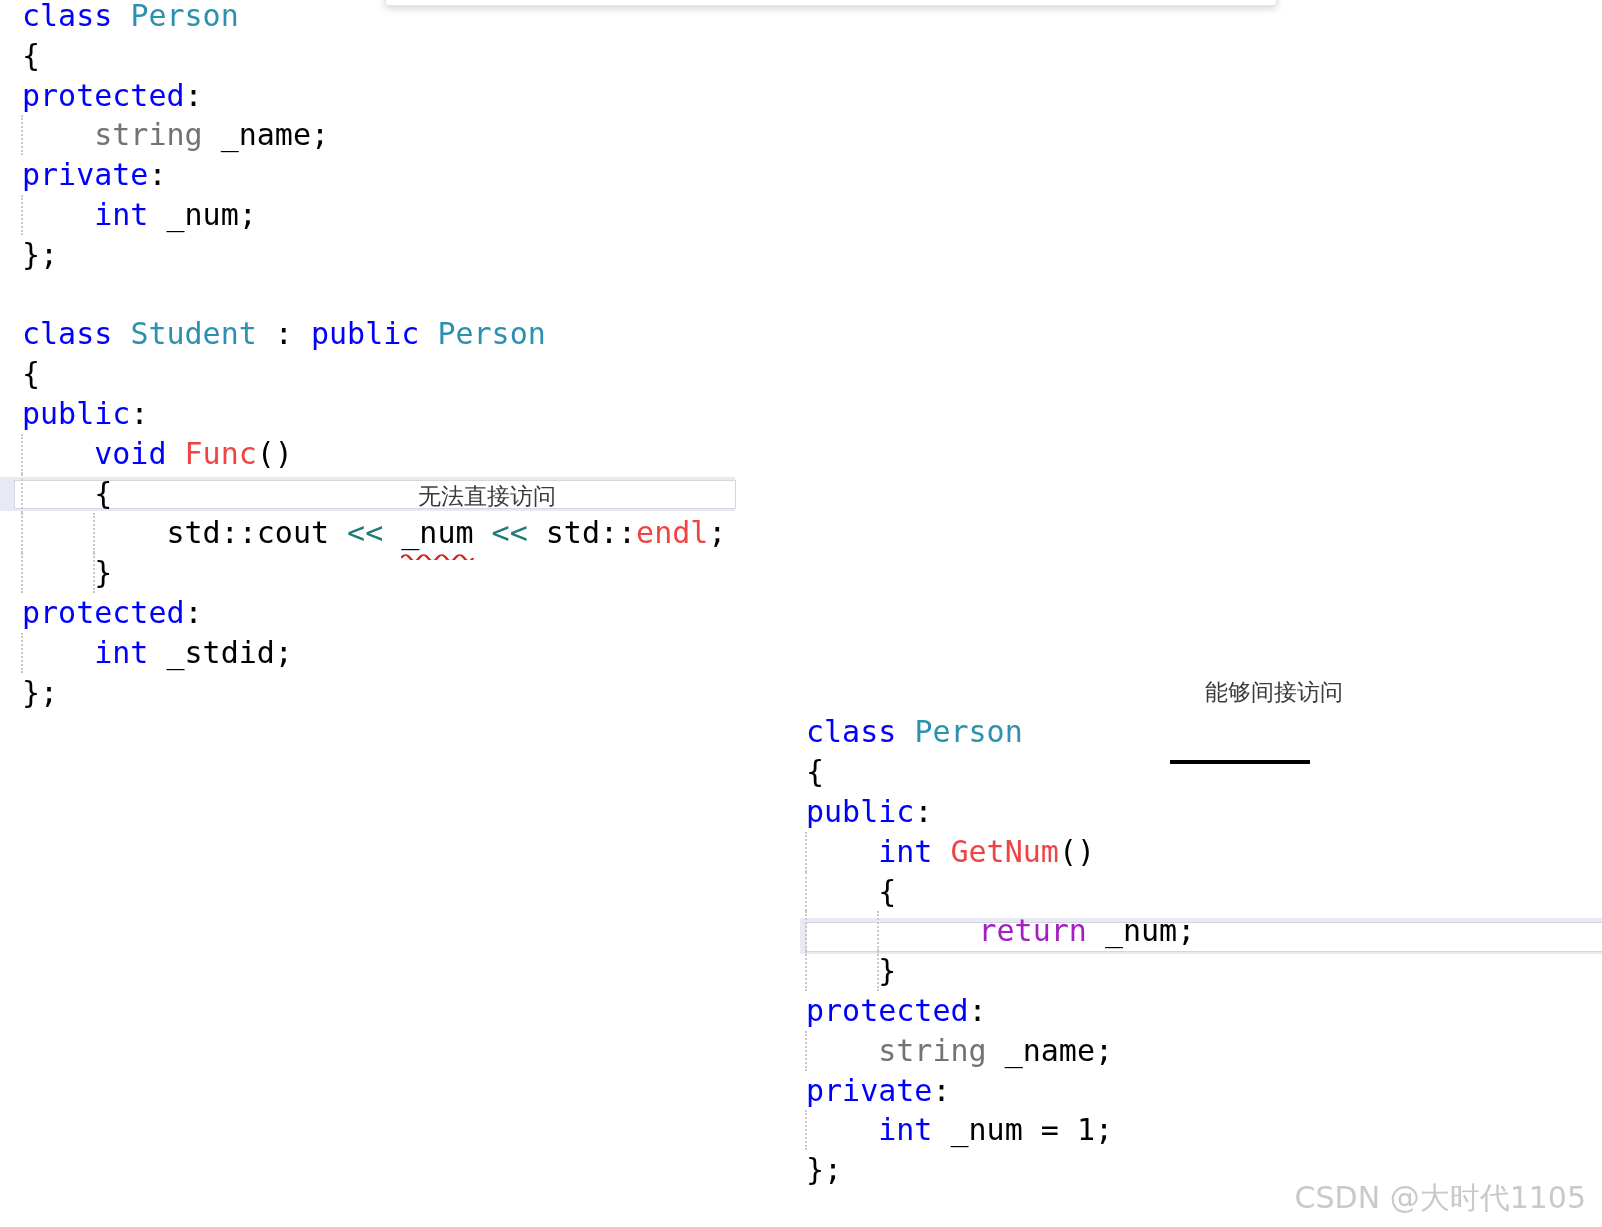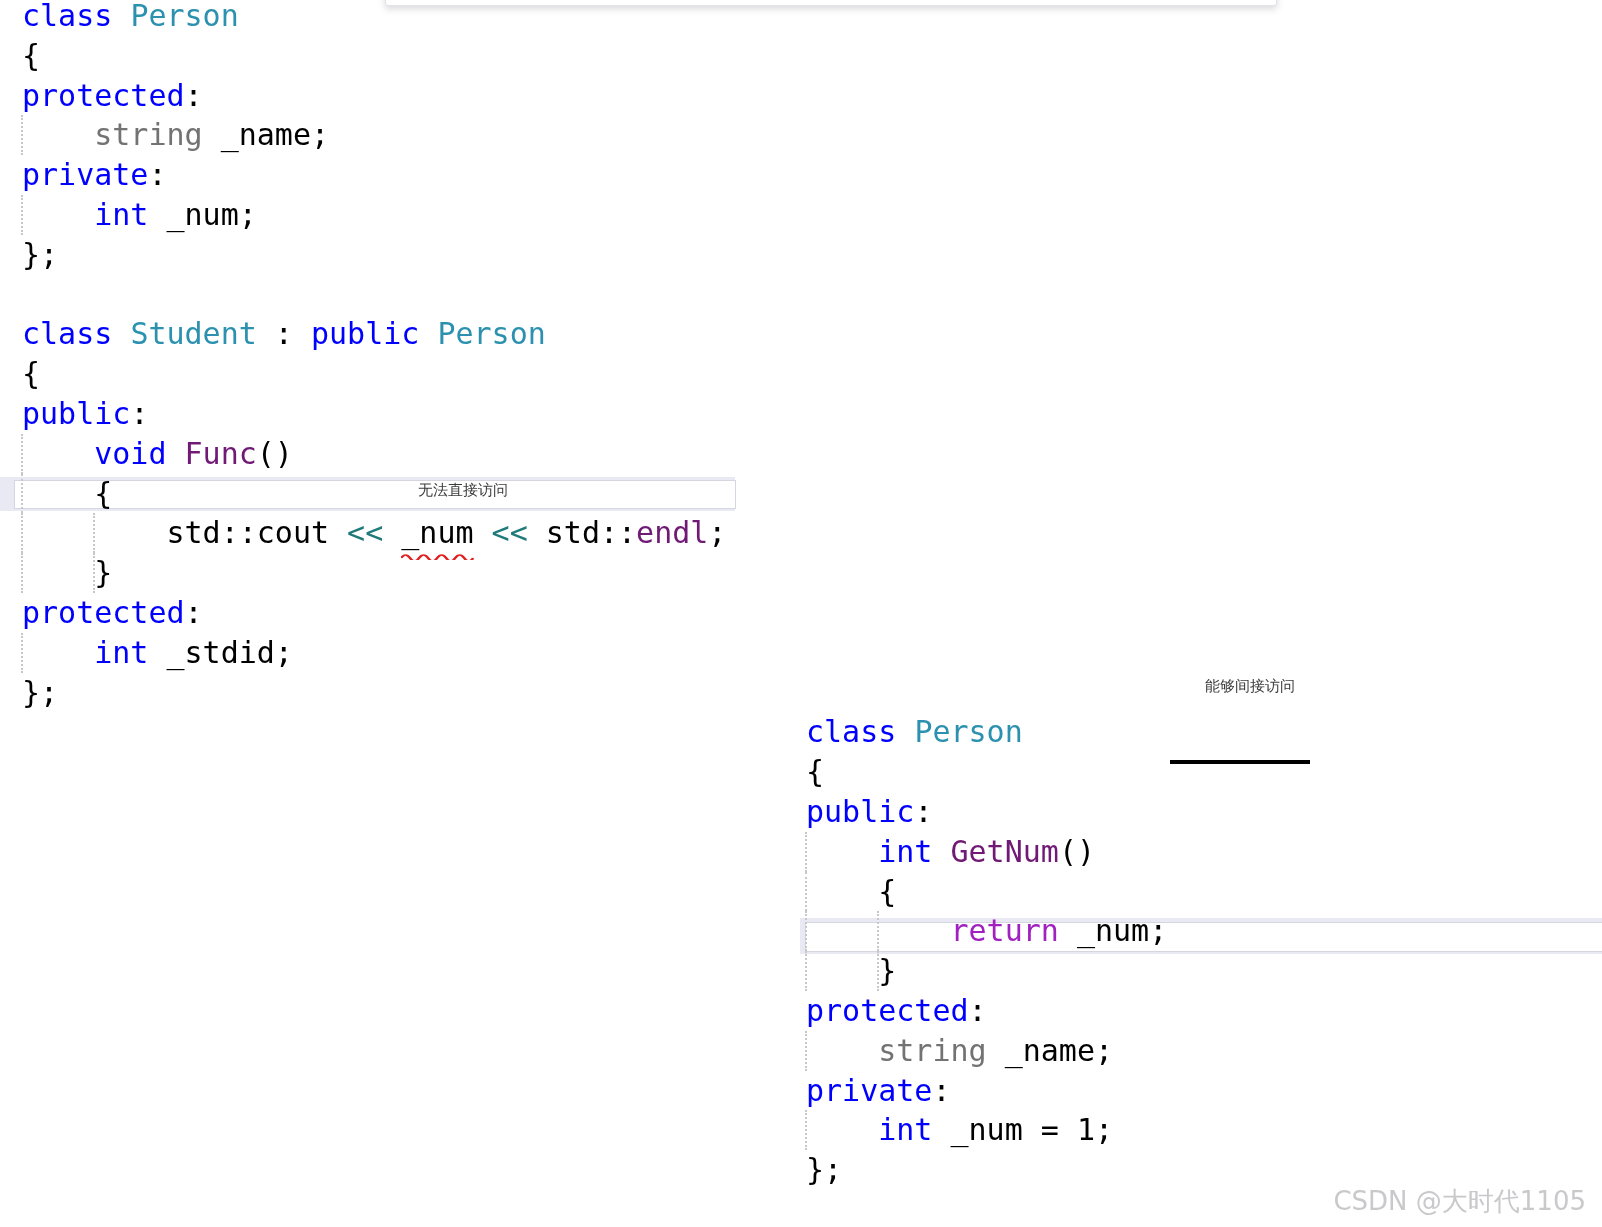"Func" .fn { color: #701a75 -> #ef4444 }
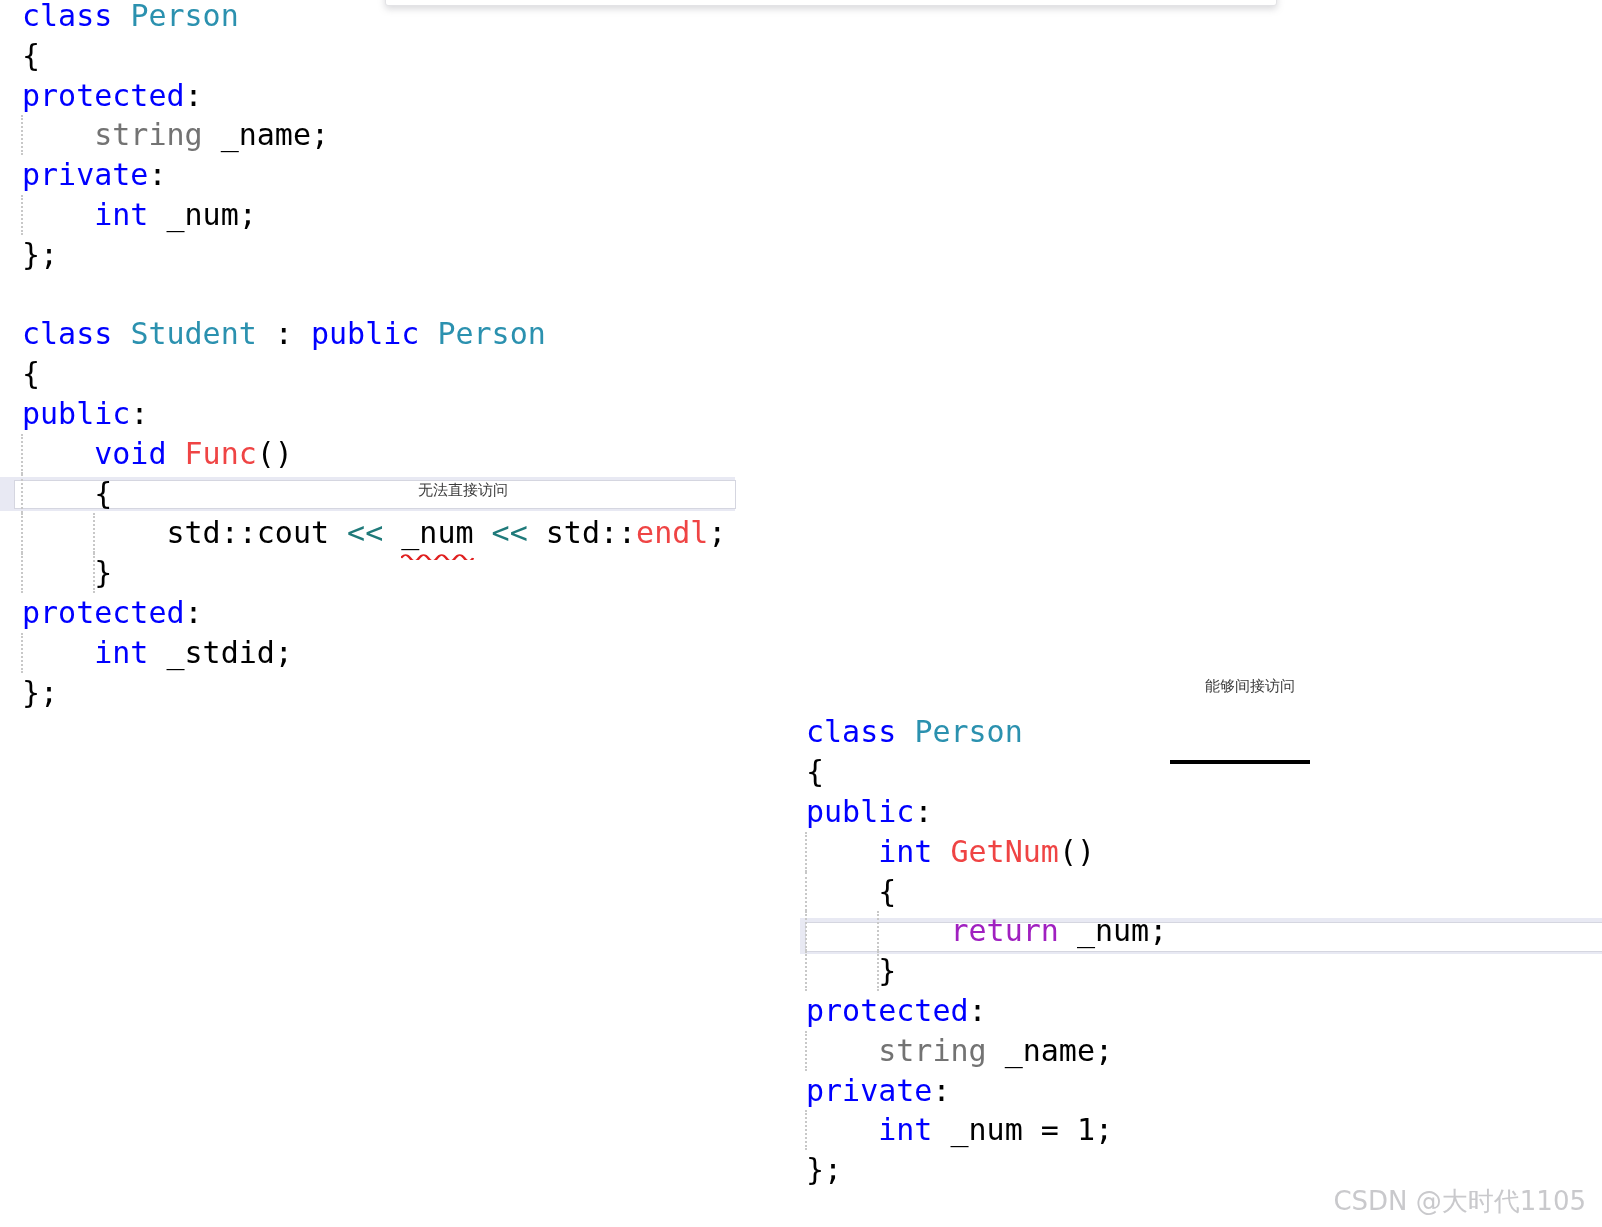"无法直接访问" .annot { font-size: 15px -> 23px }
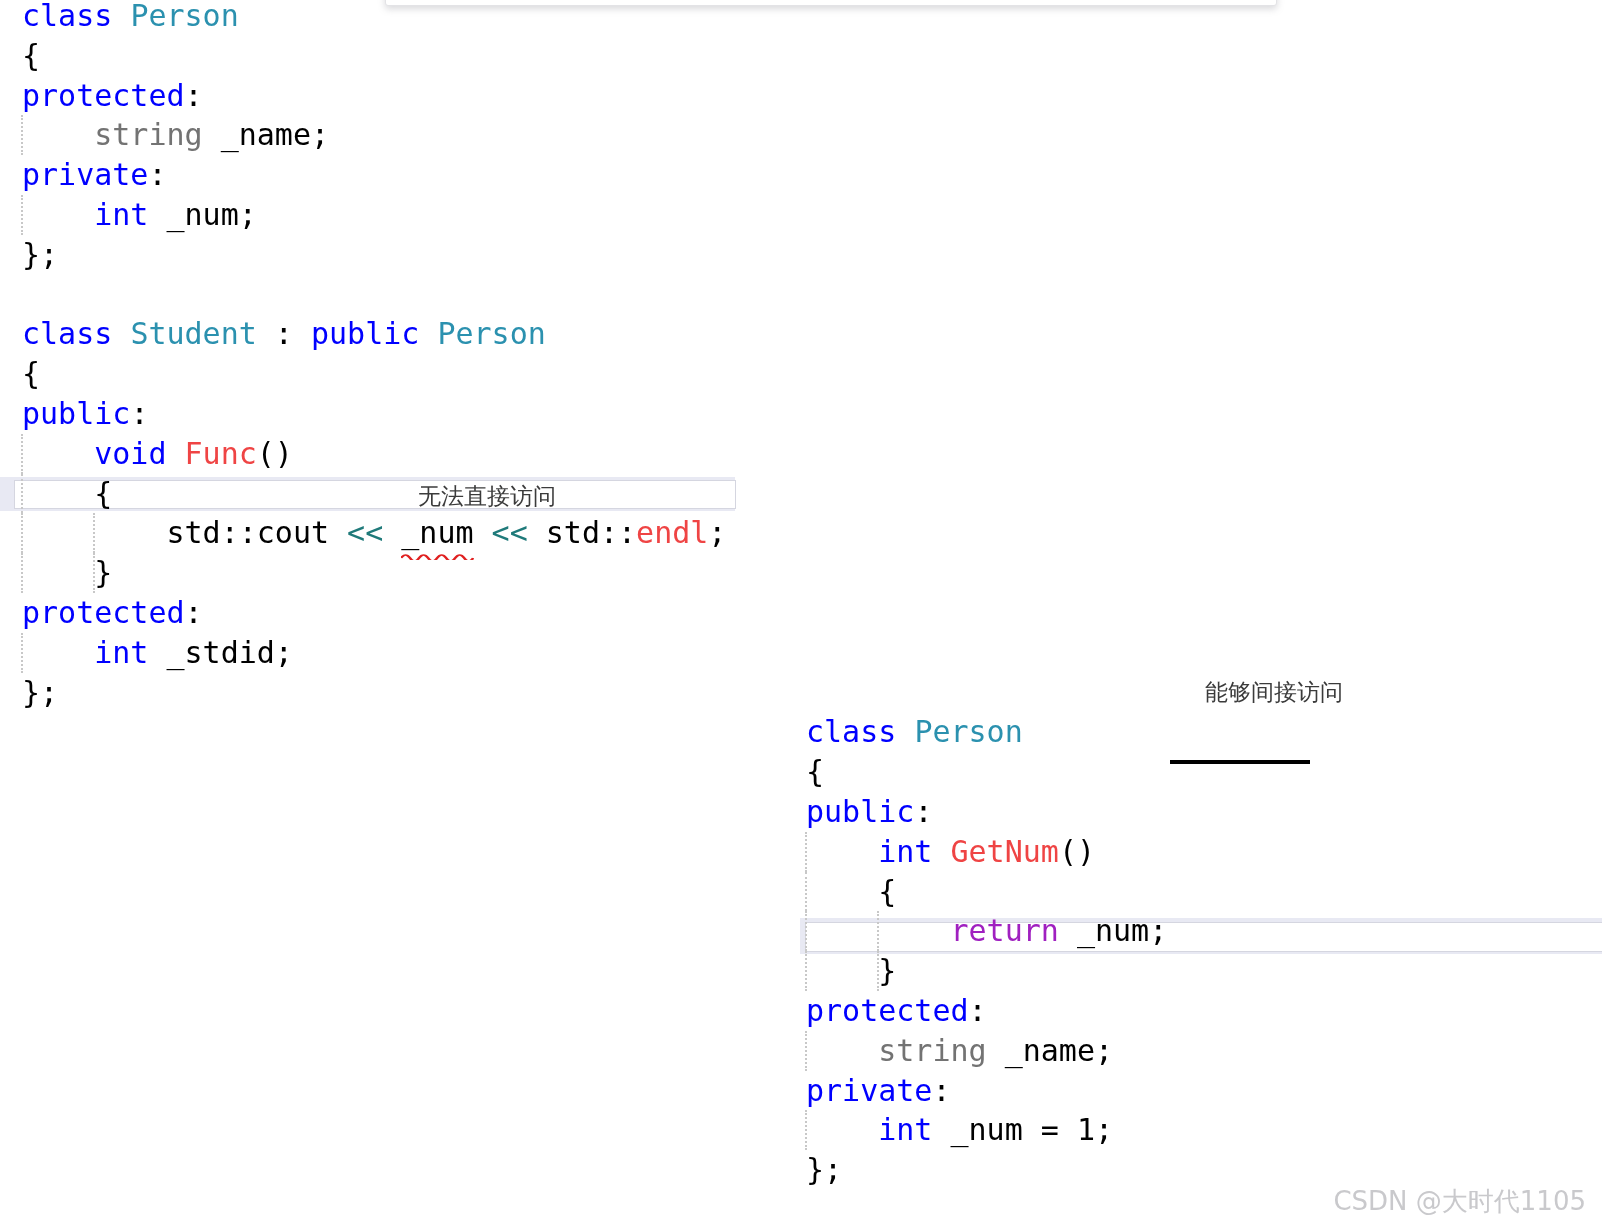"return" .ret { margin-left: none -> 28px }
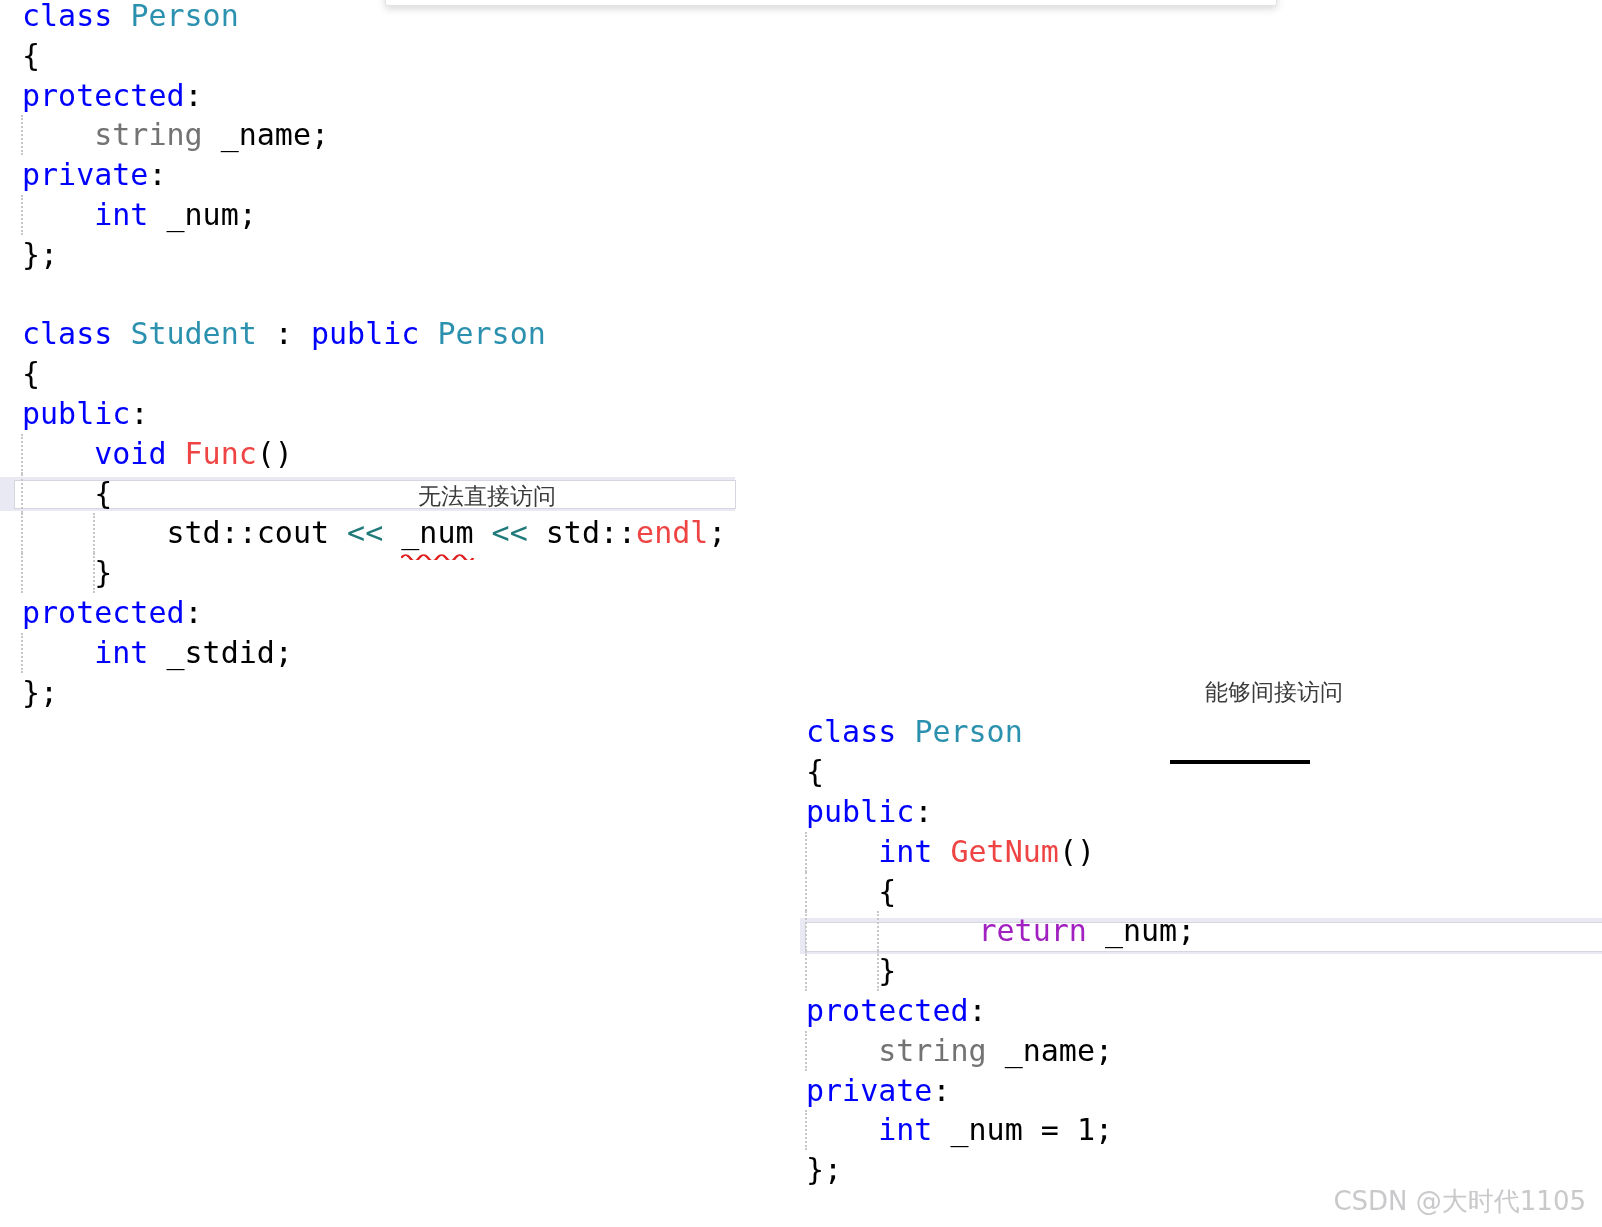"CSDN @大时代1105" .watermark { font-size: 26px -> 30px }
